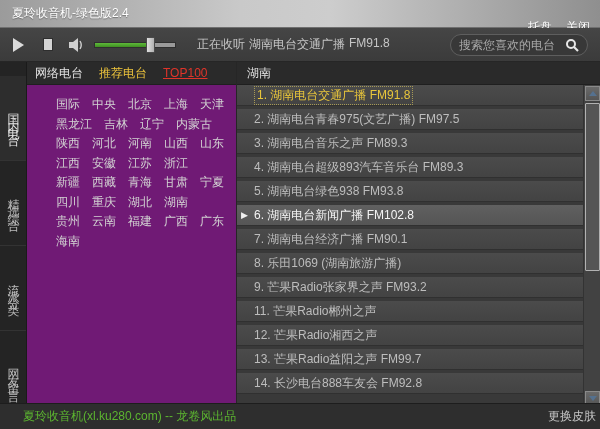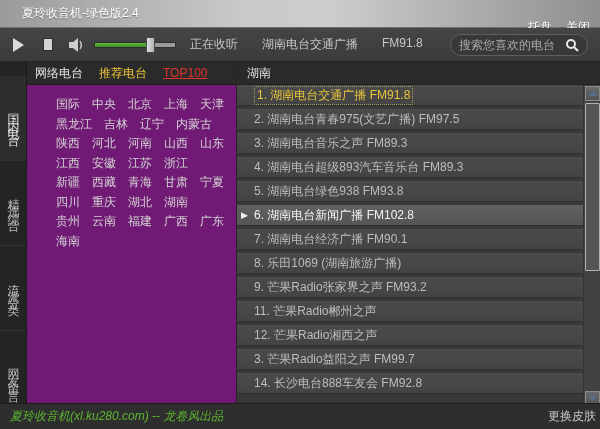"夏玲收音机-绿色版2.4" .titlebar .title { padding-left: 22px -> 12px }
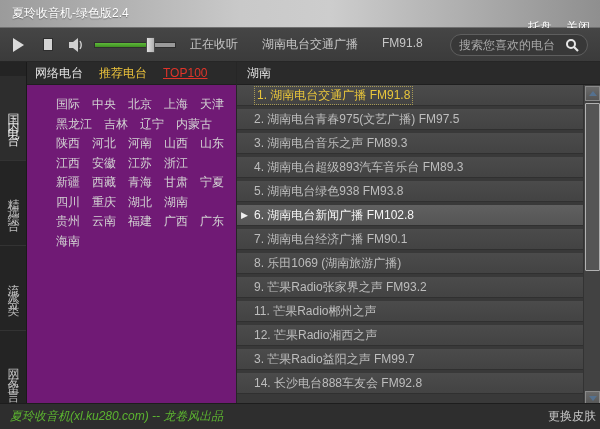"正在收听" .now-playing { gap: 24px -> 4px; margin-left: 14px -> 21px }
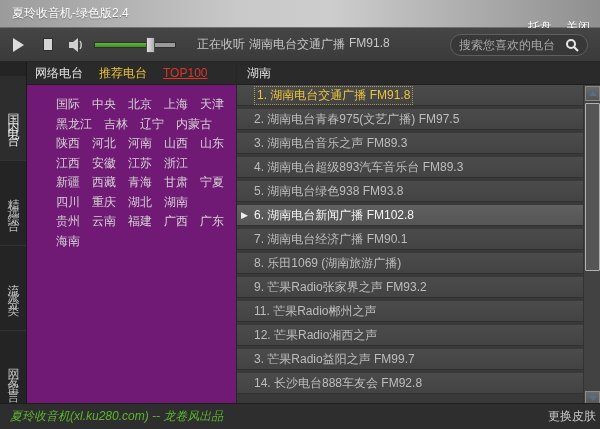"3. 芒果Radio益阳之声 FM99.7" span.row-text { text: 3 -> 13 }
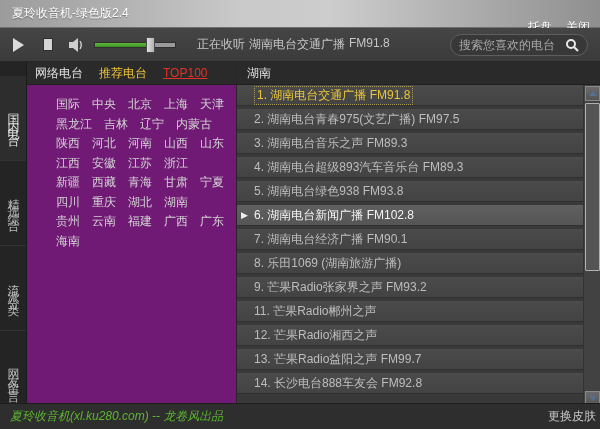"夏玲收音机(xl.ku280.com) -- 龙卷风出品" .footer .credit { font-style: italic -> none; padding-left: 10px -> 23px }
